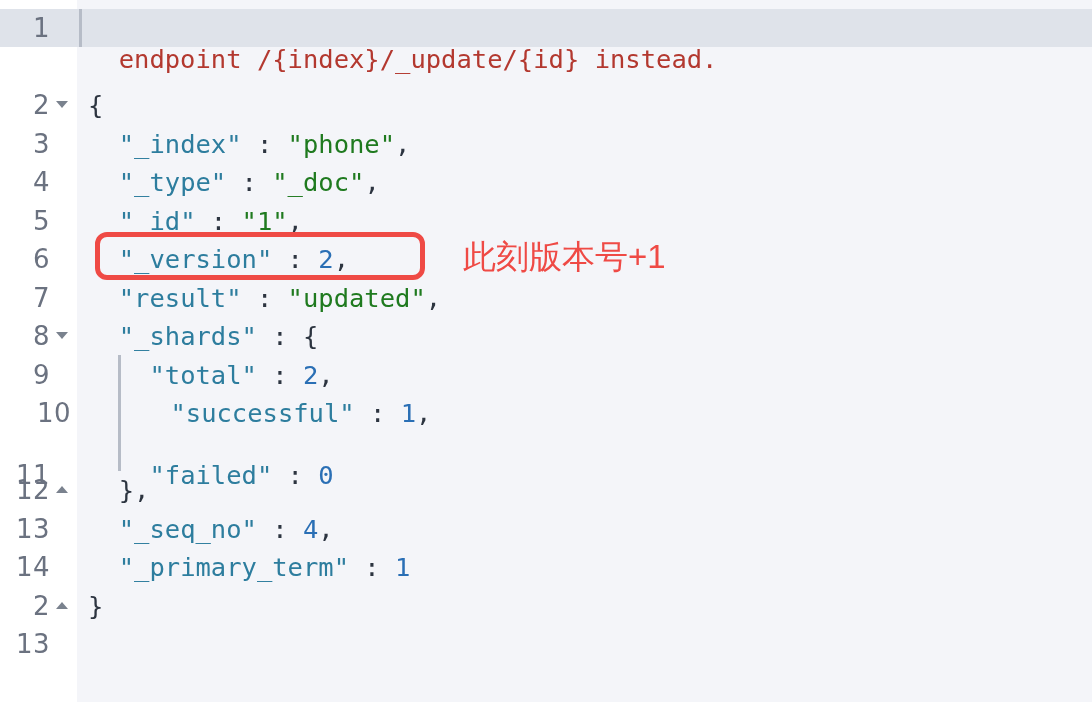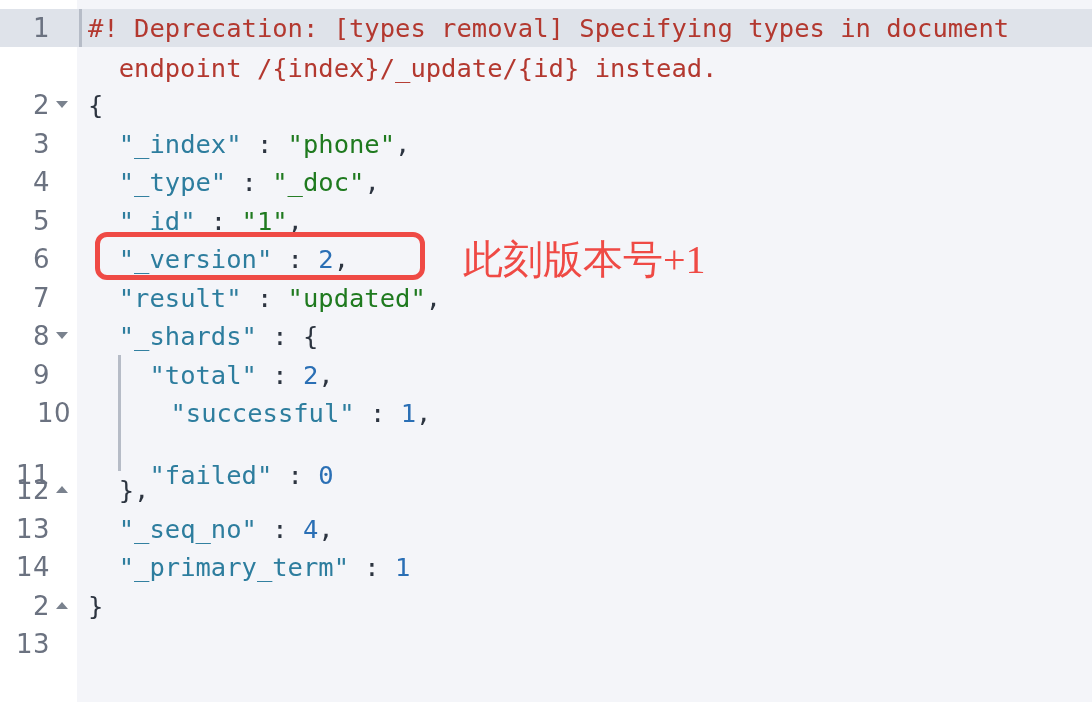"#! Deprecation: [types removal]" div.code { html: <div><span>#! Deprecation: [types removal] Specifying types in document</span></div> -> none }
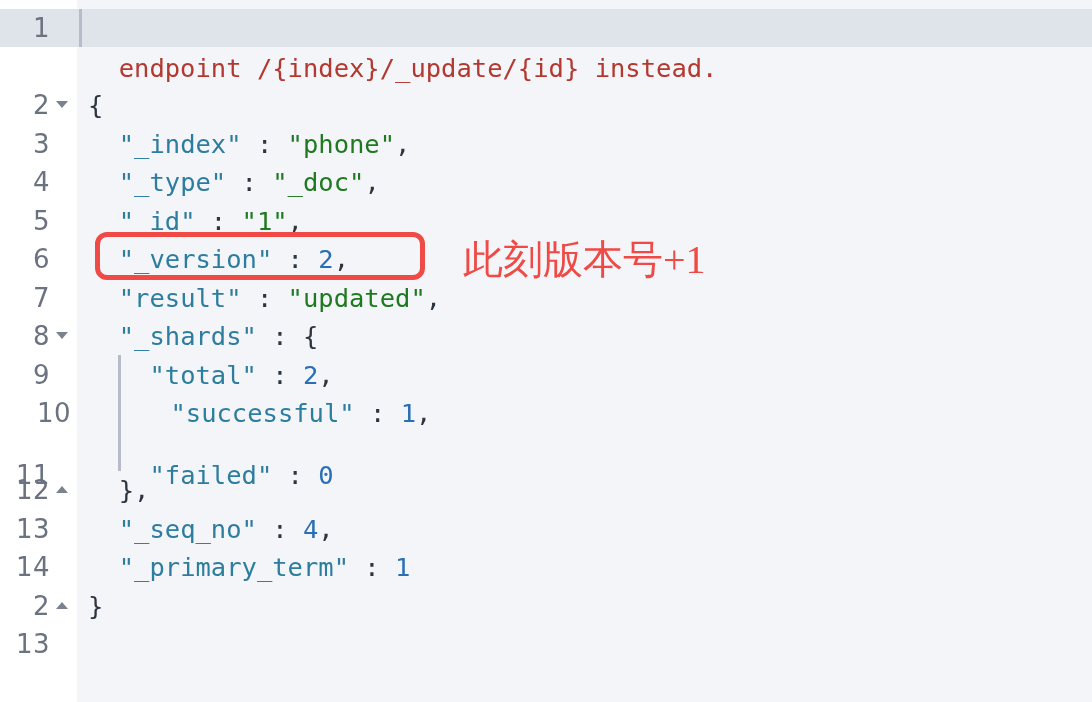"endpoint /{index}/_update/{id} instead." div.row { top: 49px -> 40px }
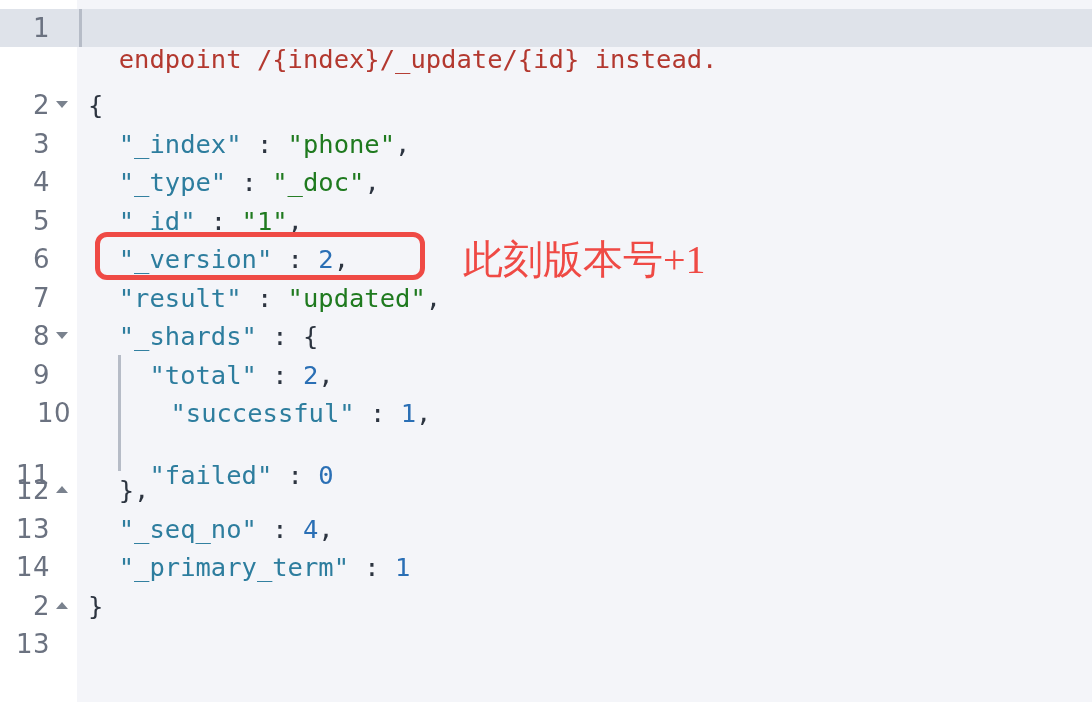"此刻版本号+1" .anno-text { font-family: Liberation Serif, serif -> Liberation Sans, sans-serif; font-size: 40px -> 33px }
